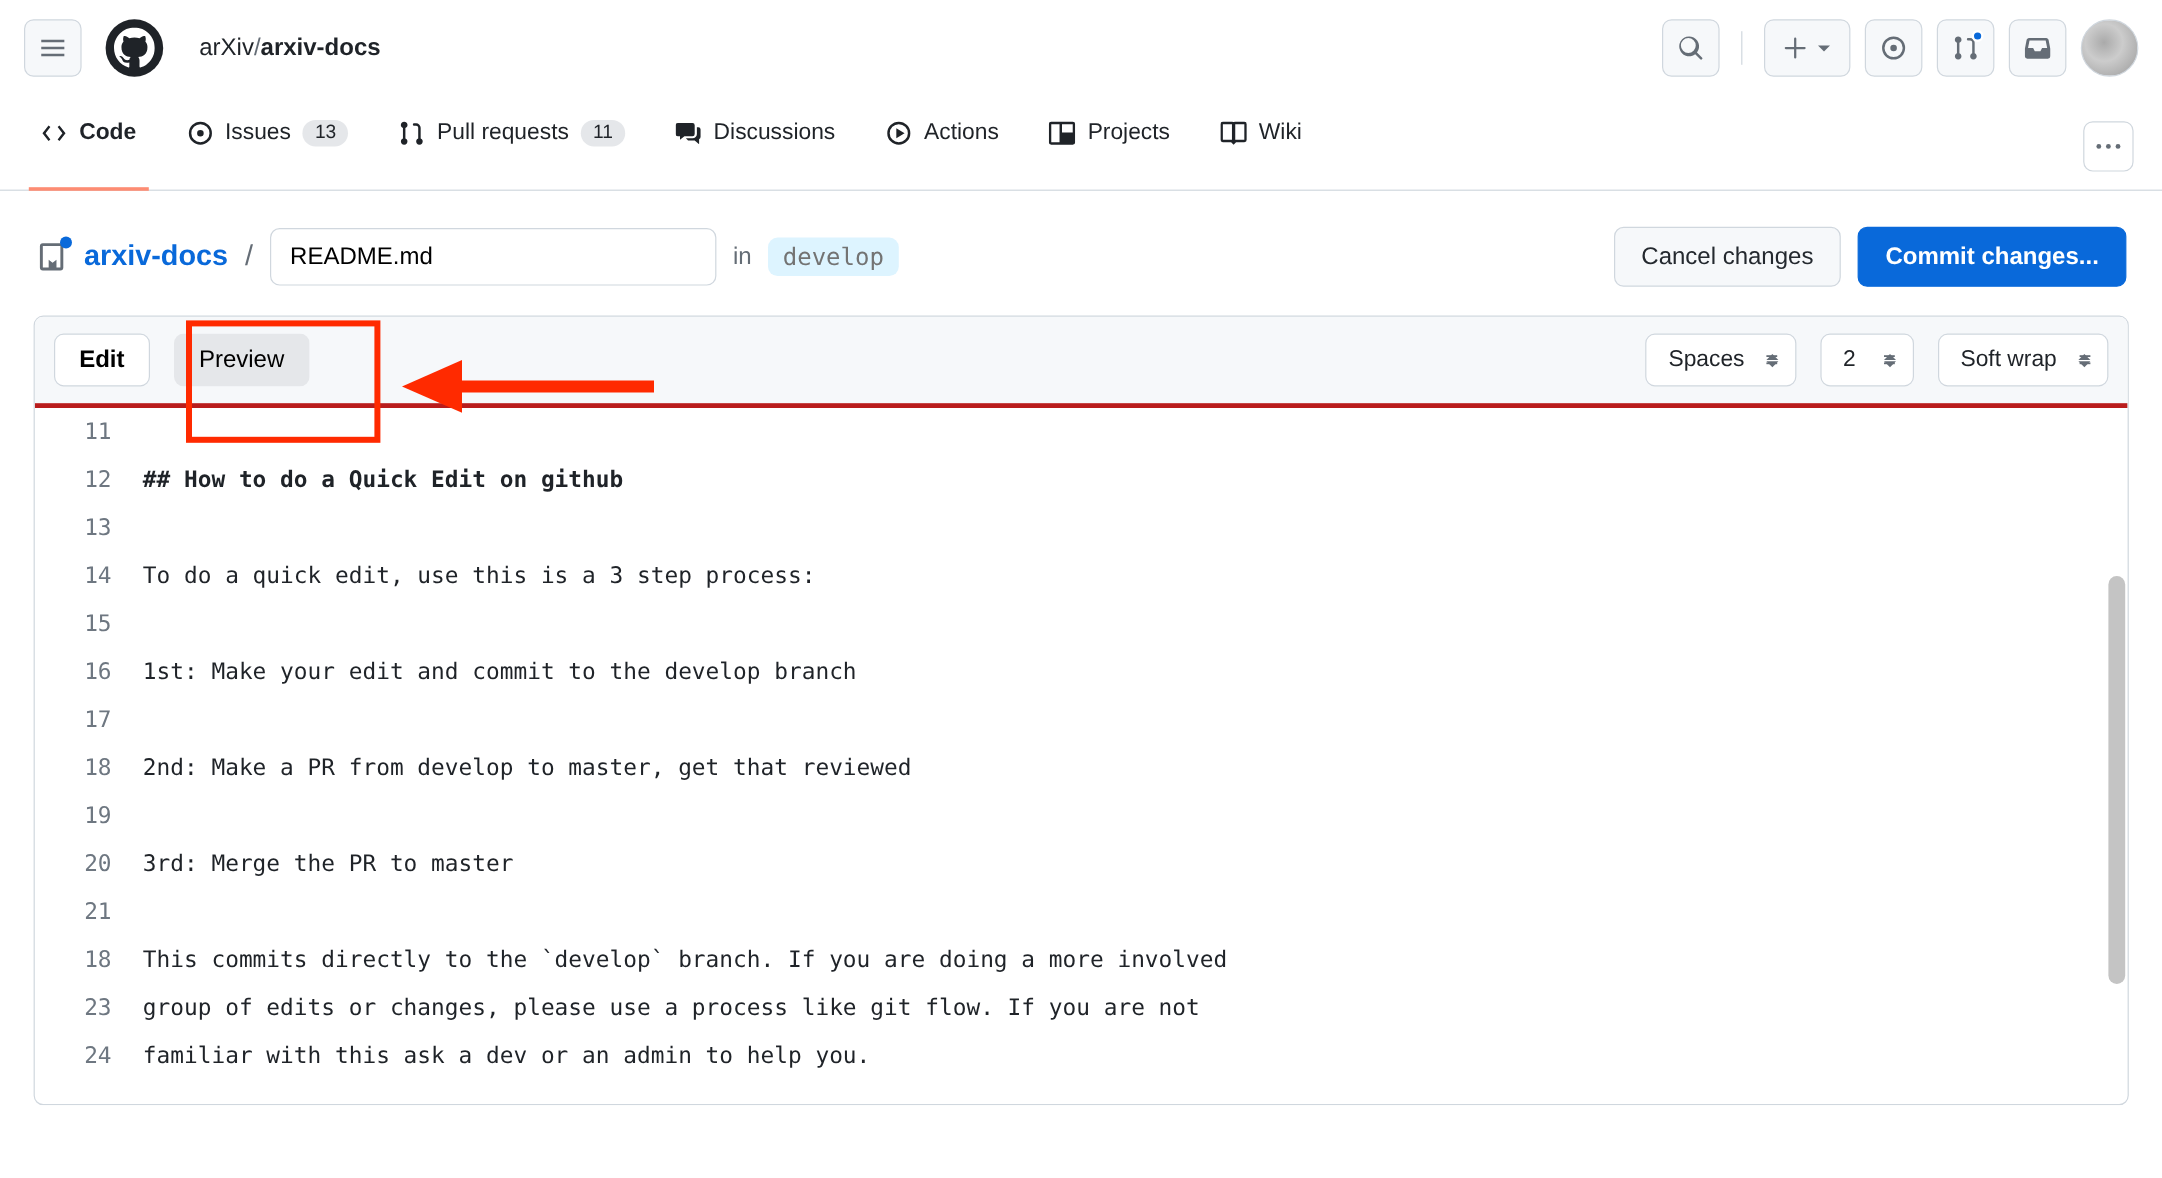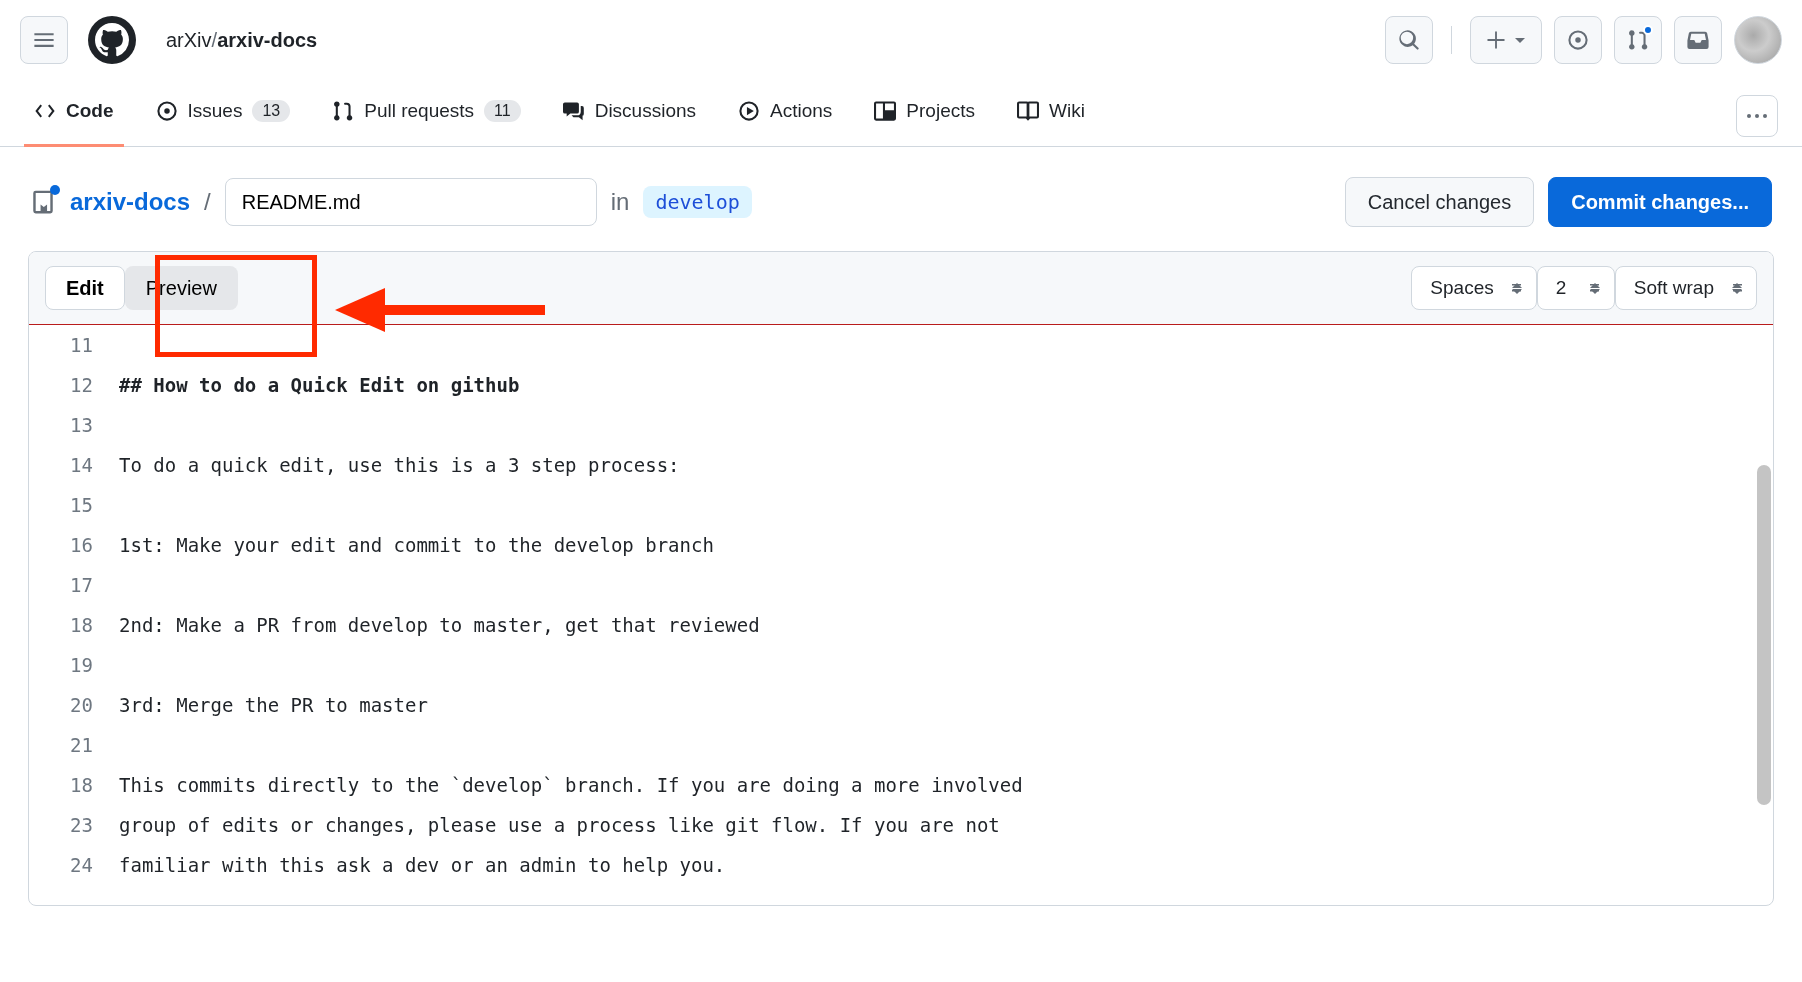"Code" .repo-tab { padding: 14px 10px 24px -> 14px 10px 36px }
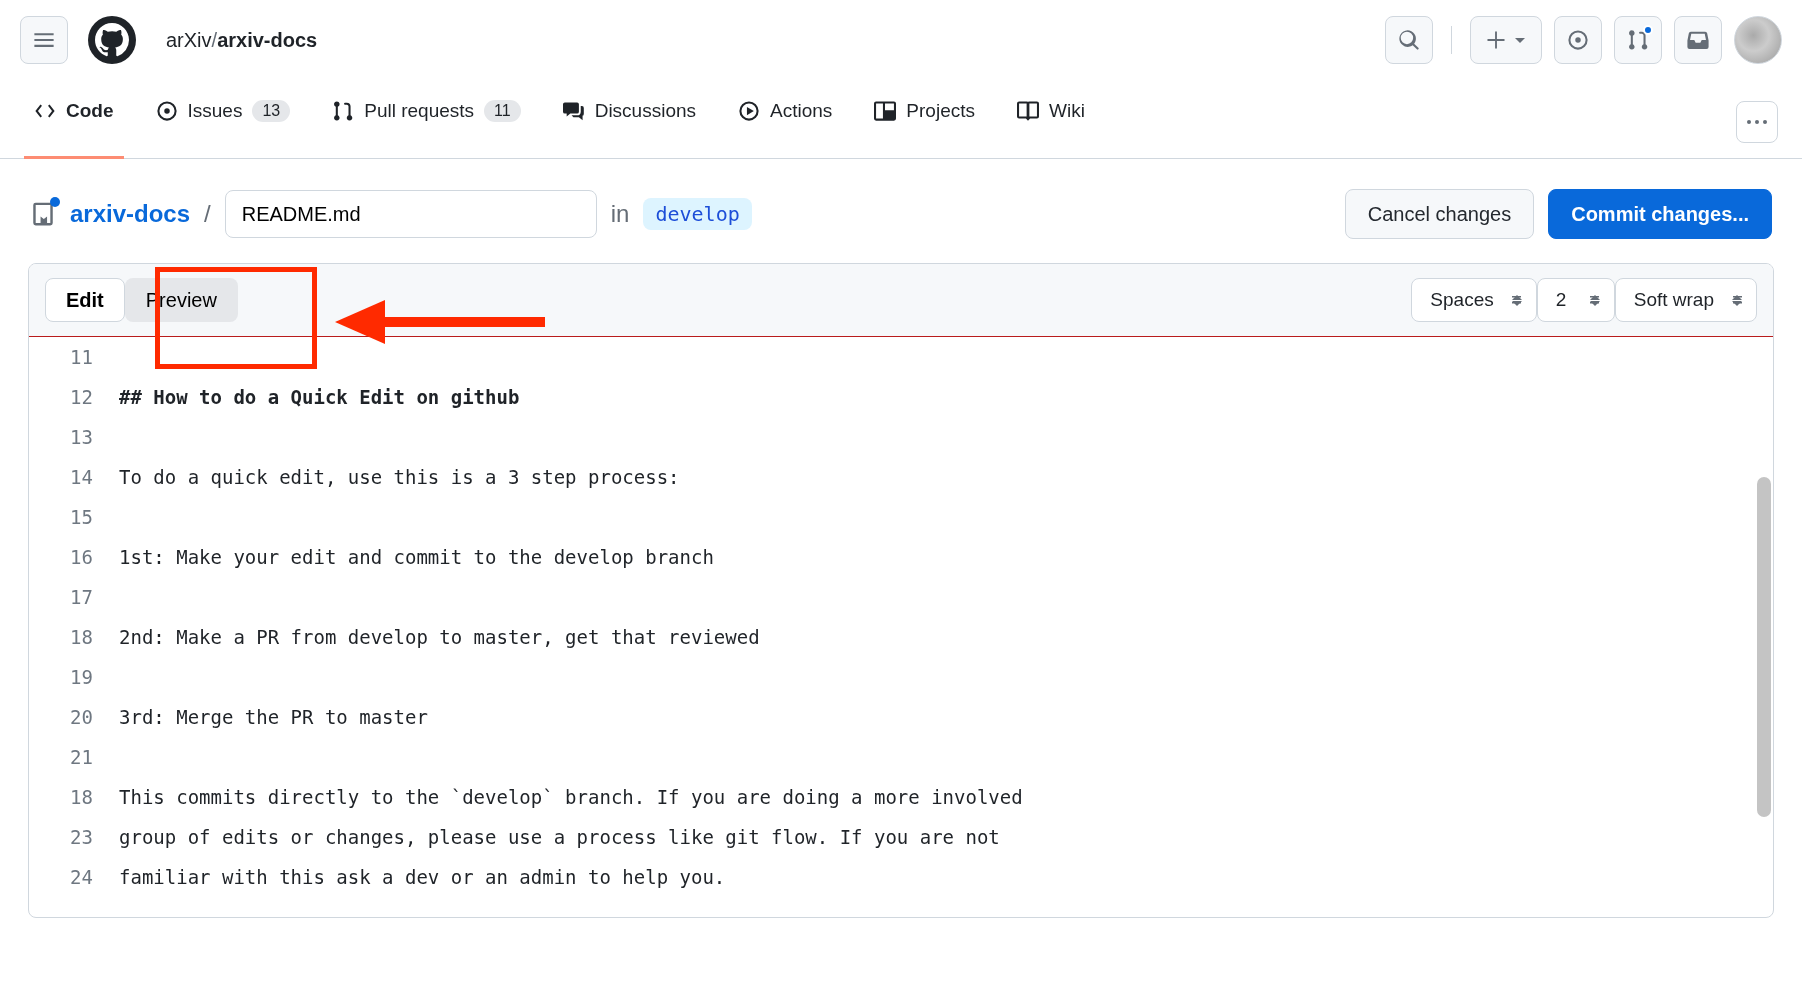"in" .in-text { font-size: 24px -> 20px }
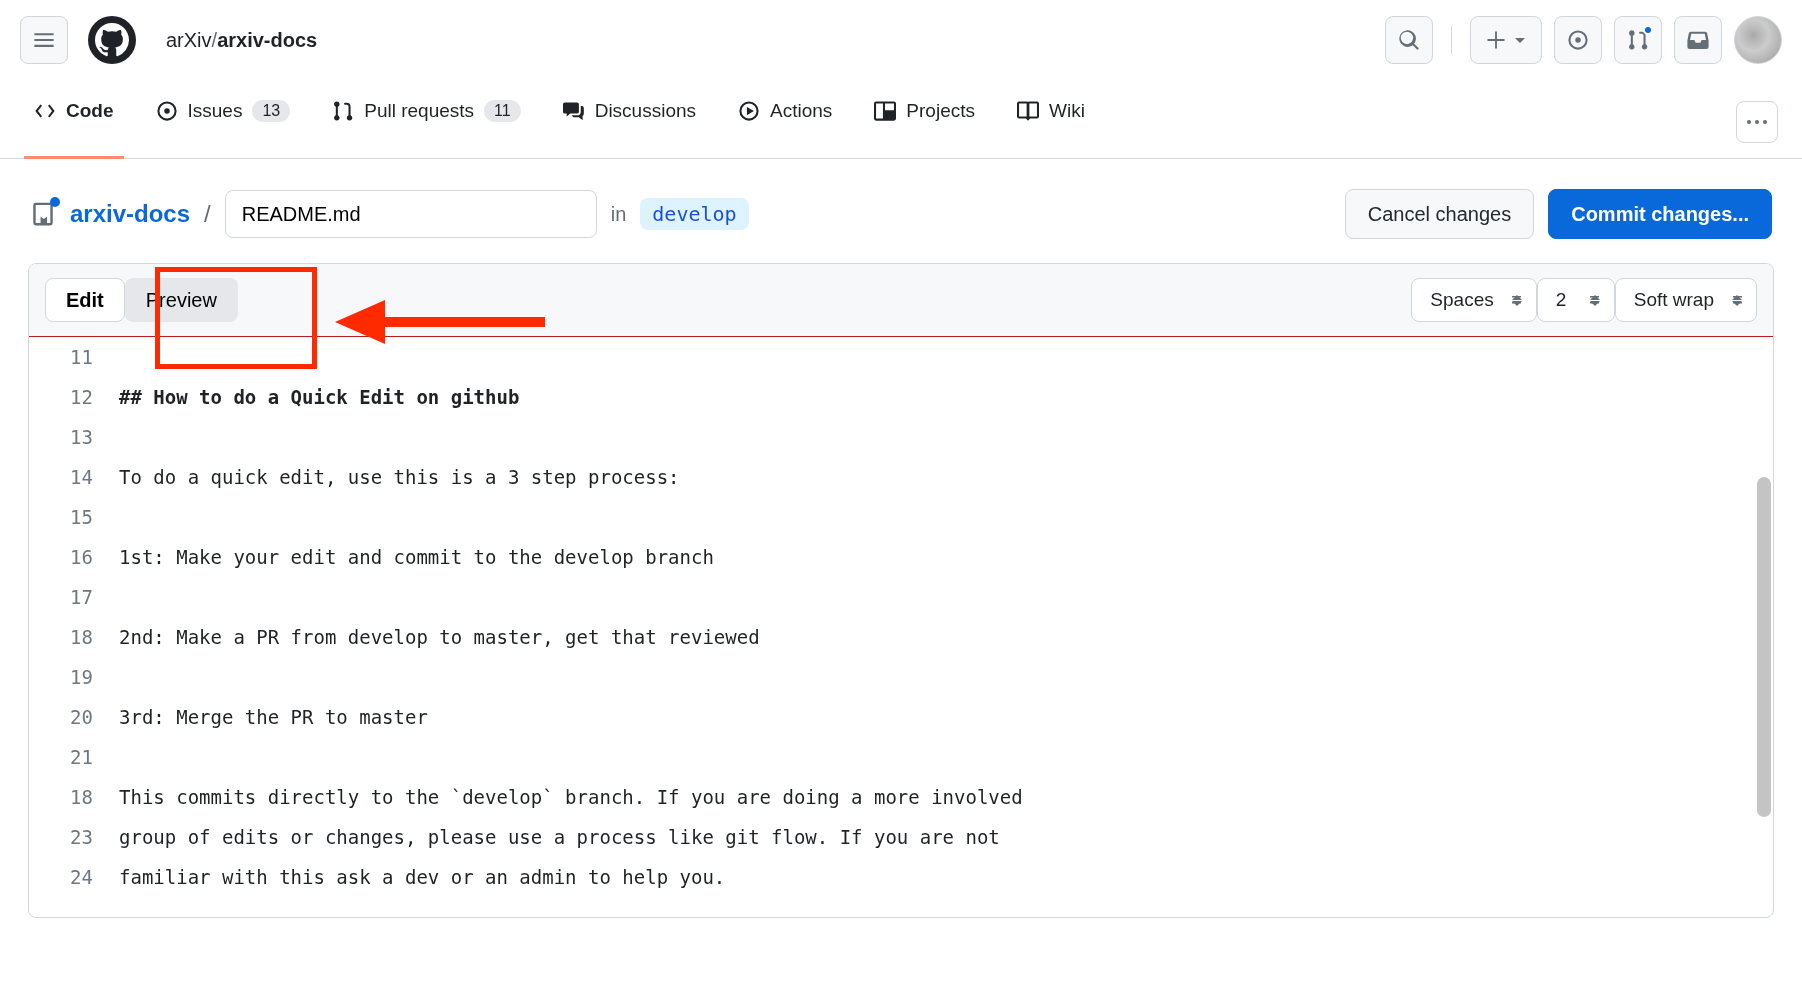"develop" .branch-badge { color: #1d4ed8 -> #737373 }
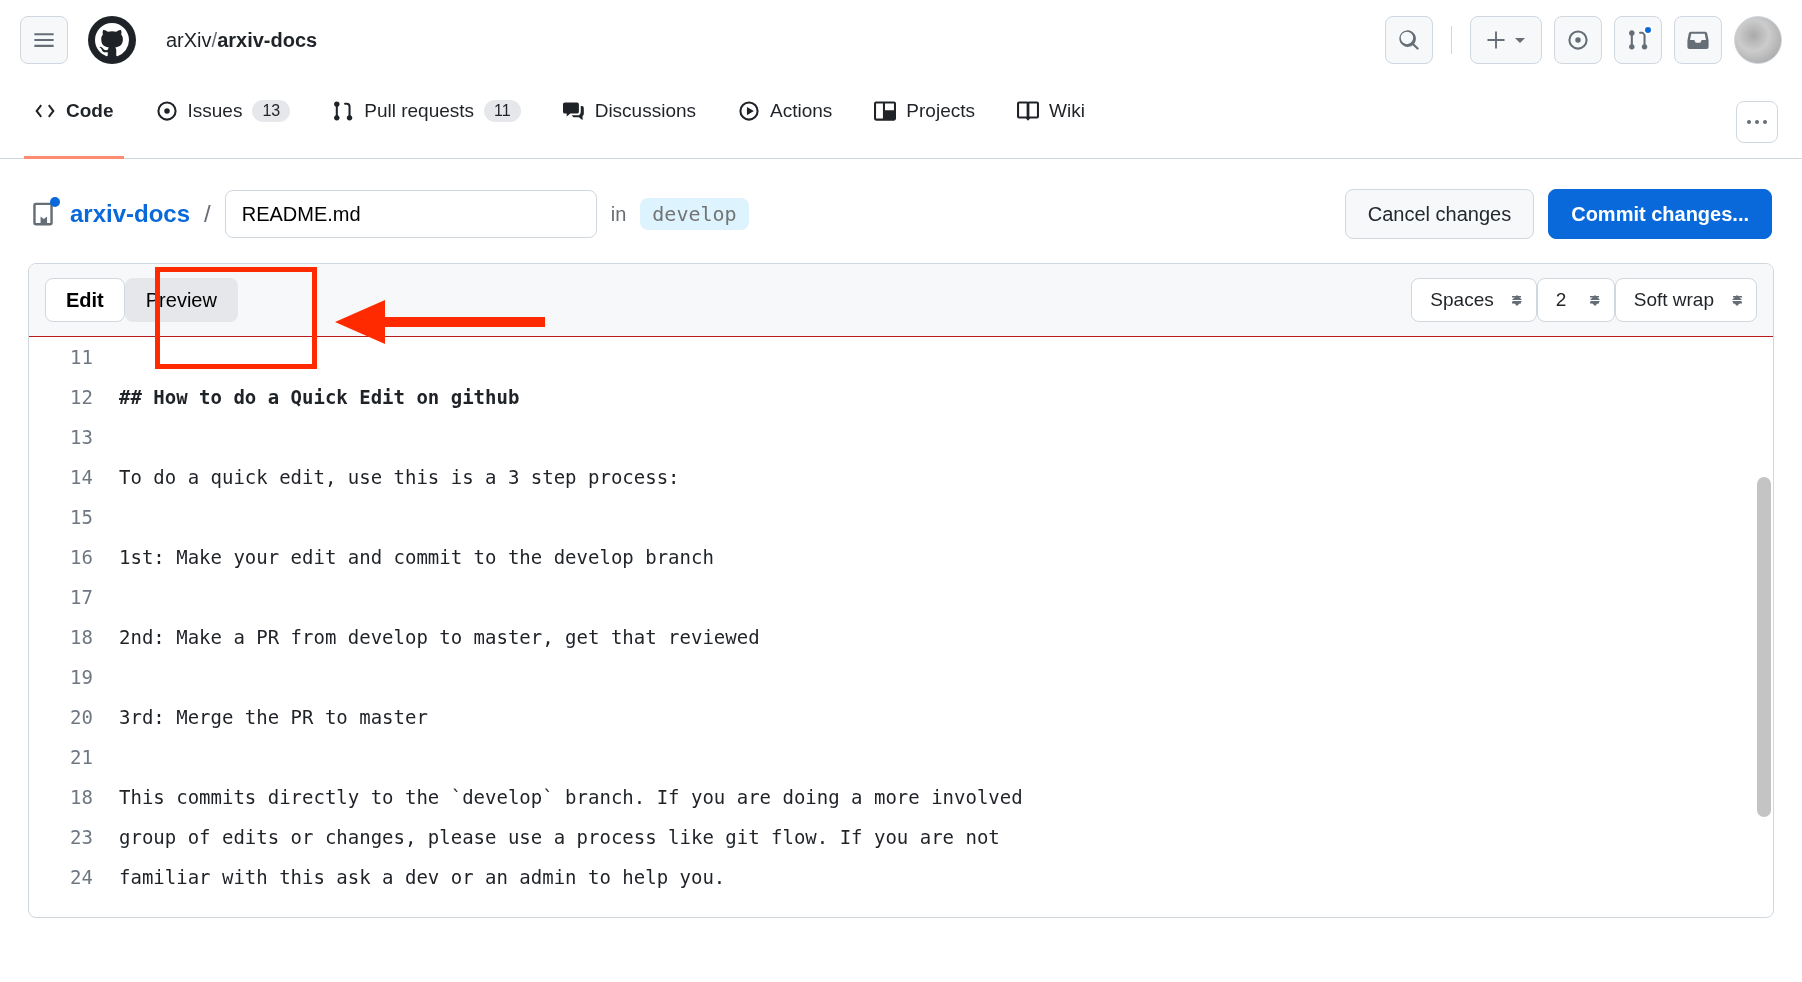"Edit" .editor-toolbar { border-bottom: 1px solid #b91c1c -> 4px solid #b91c1c; gap: 0 -> 20px }
